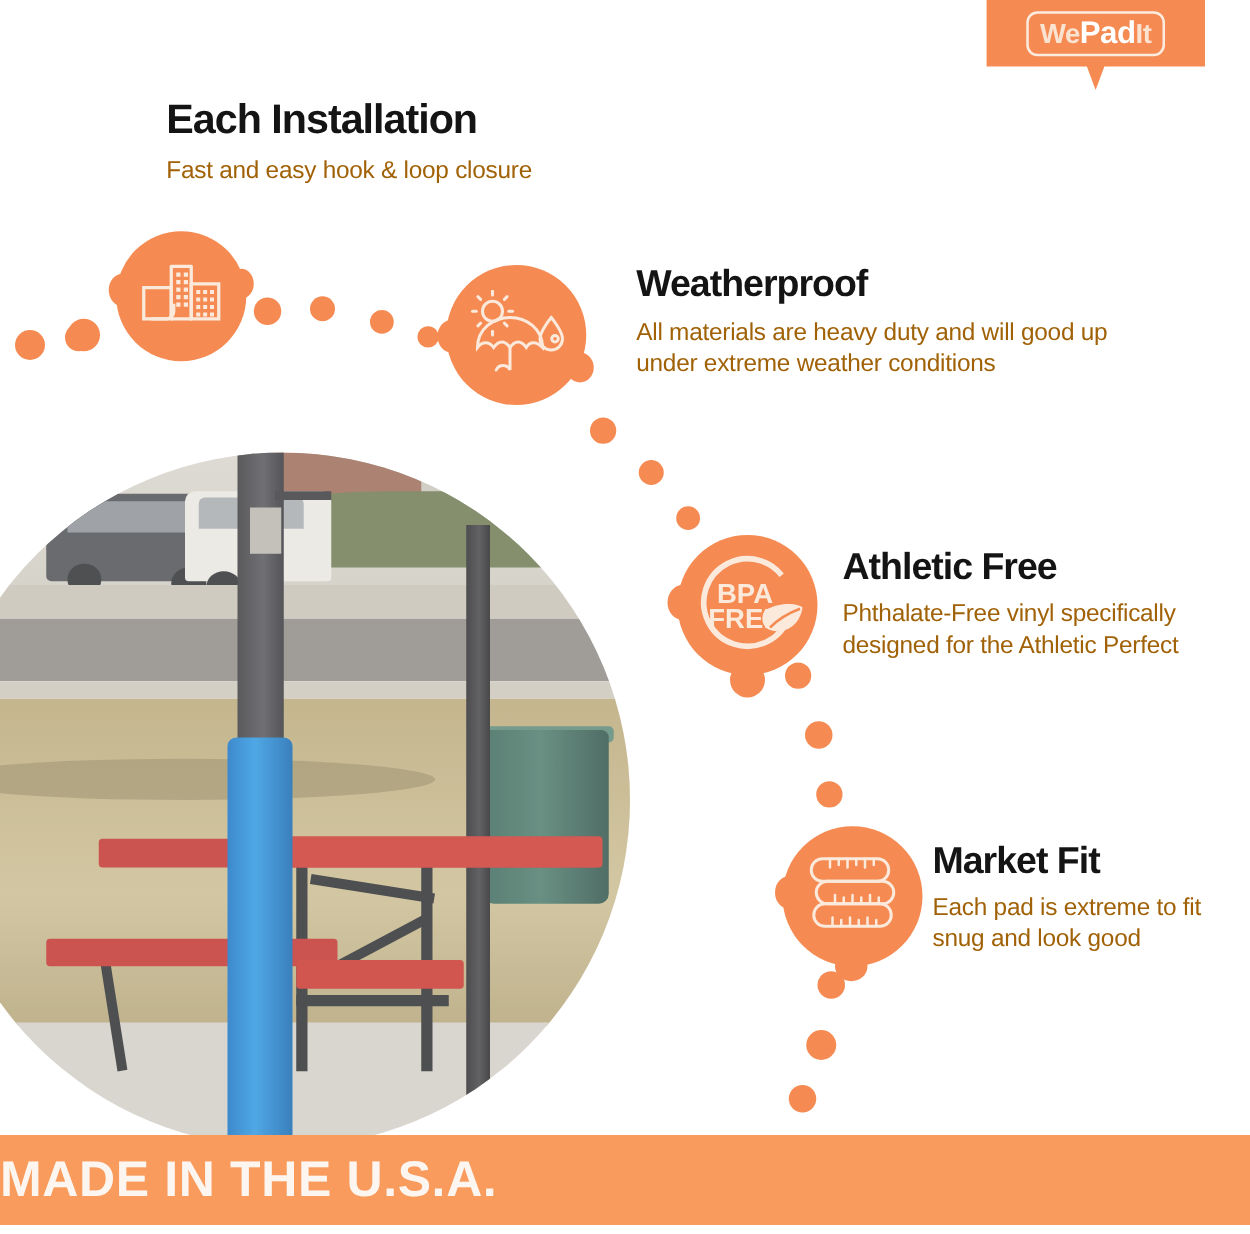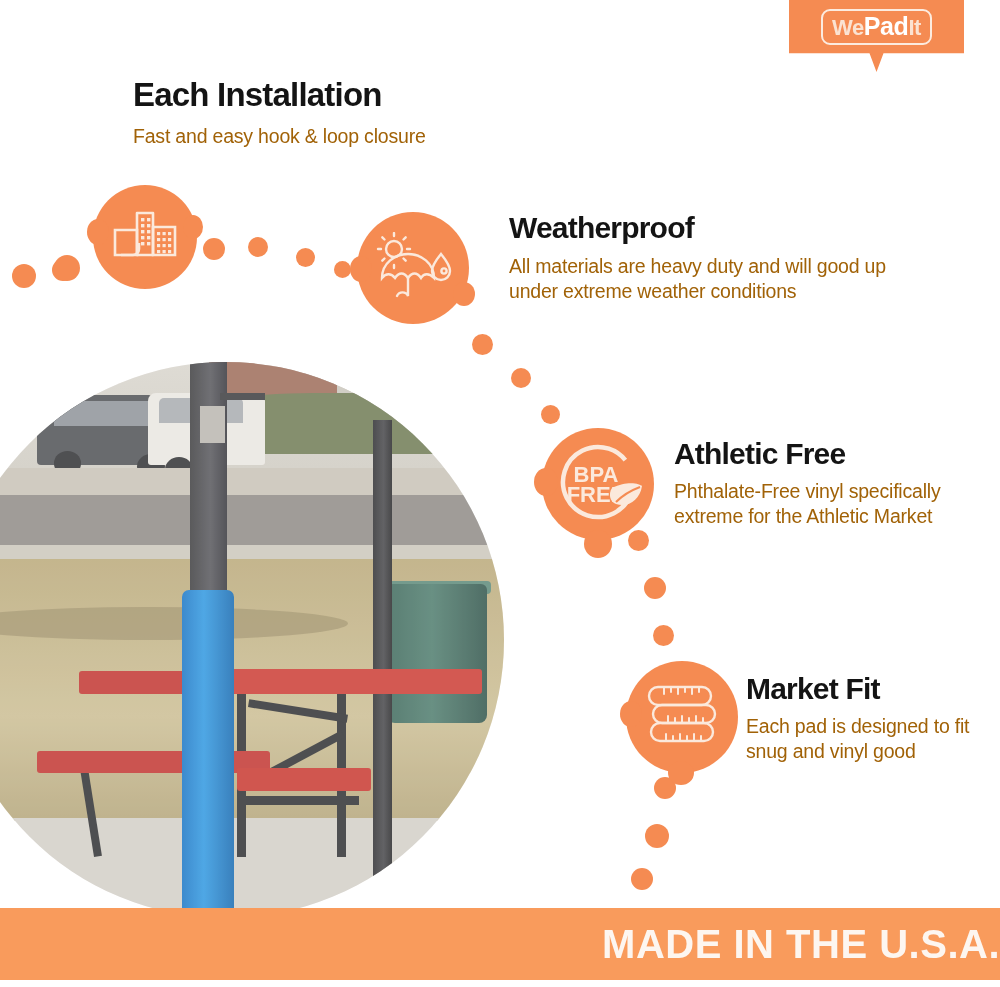"Phthalate-Free vinyl specifically" div.feature-desc { text: extreme for the Athletic Market -> designed for the Athletic Perfect }
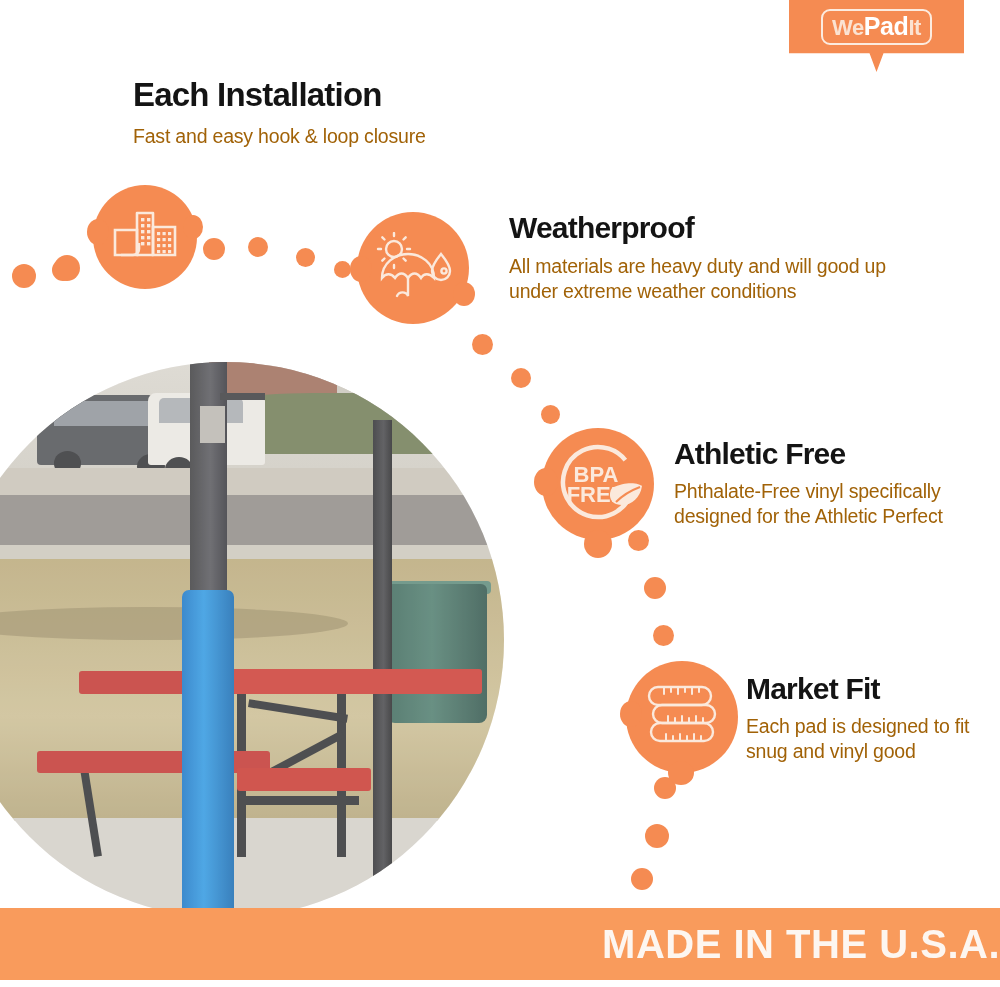"Each pad is designed to" div.feature-desc { text: designed to fit snug and vinyl -> extreme to fit snug and look }
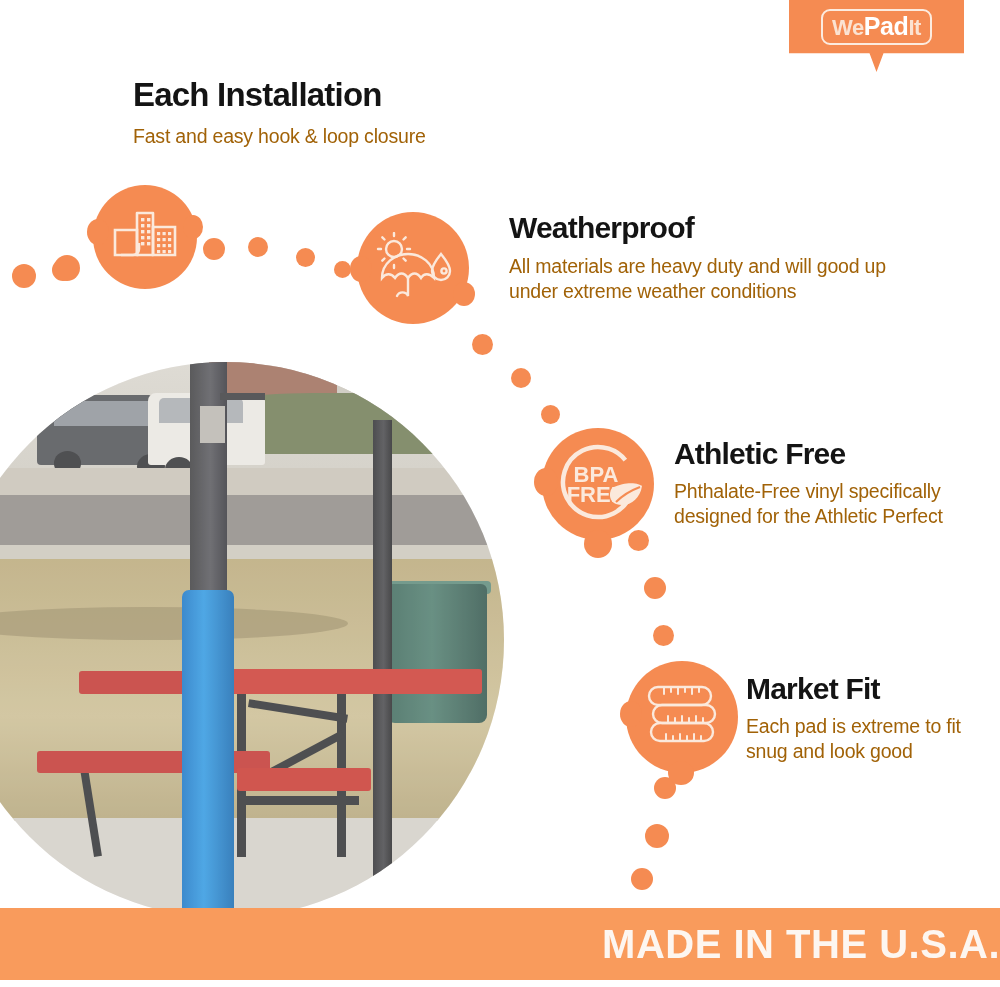"MADE IN THE U.S.A." #made-banner { justify-content: flex-end -> flex-start }
